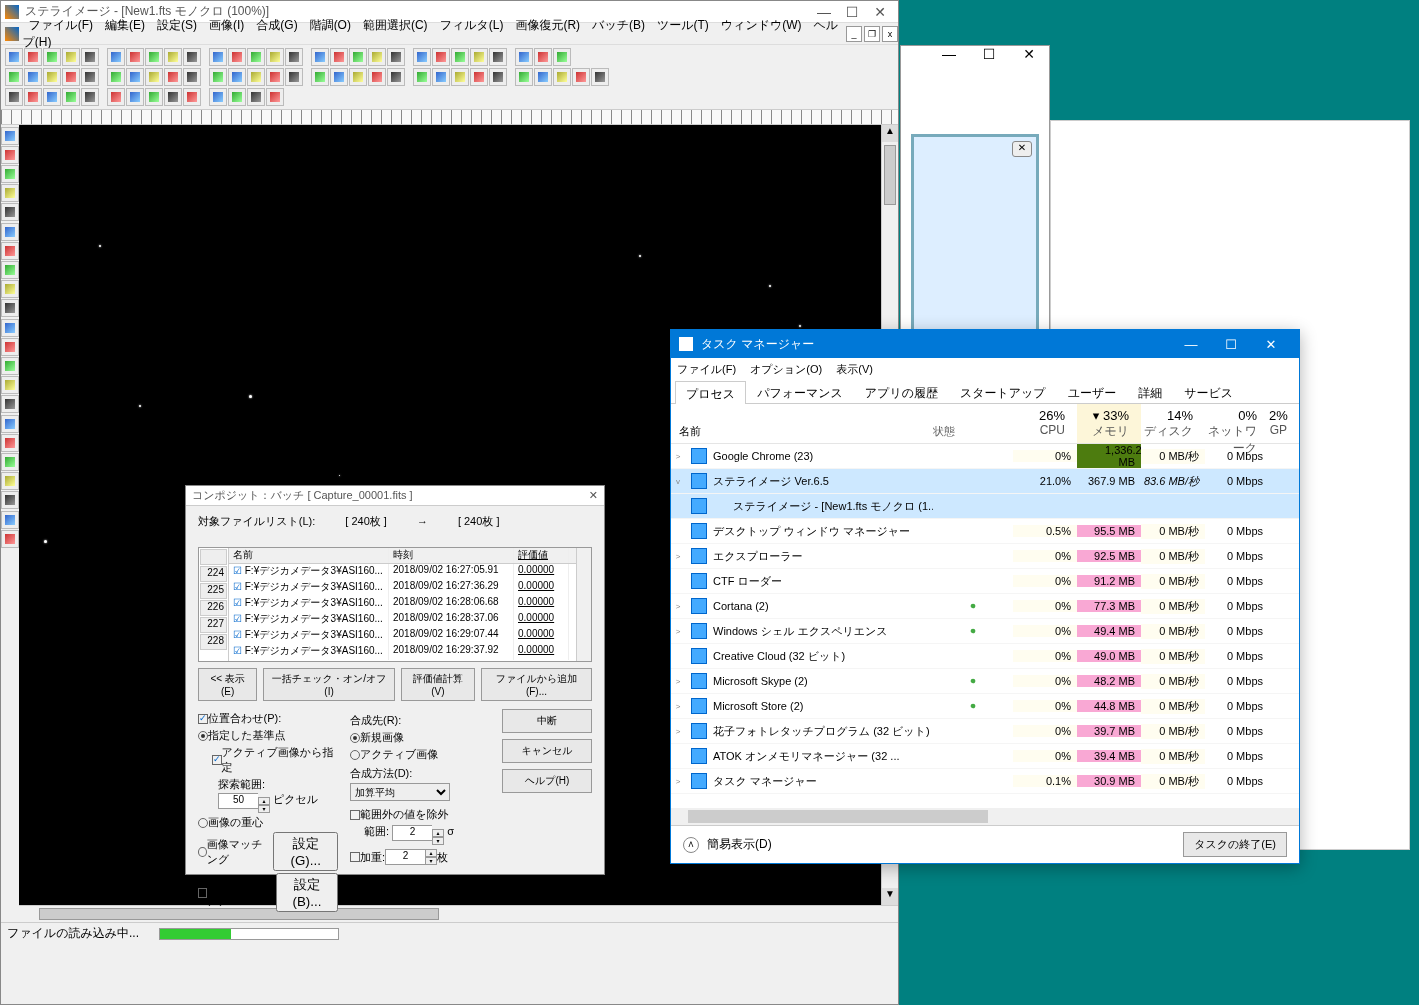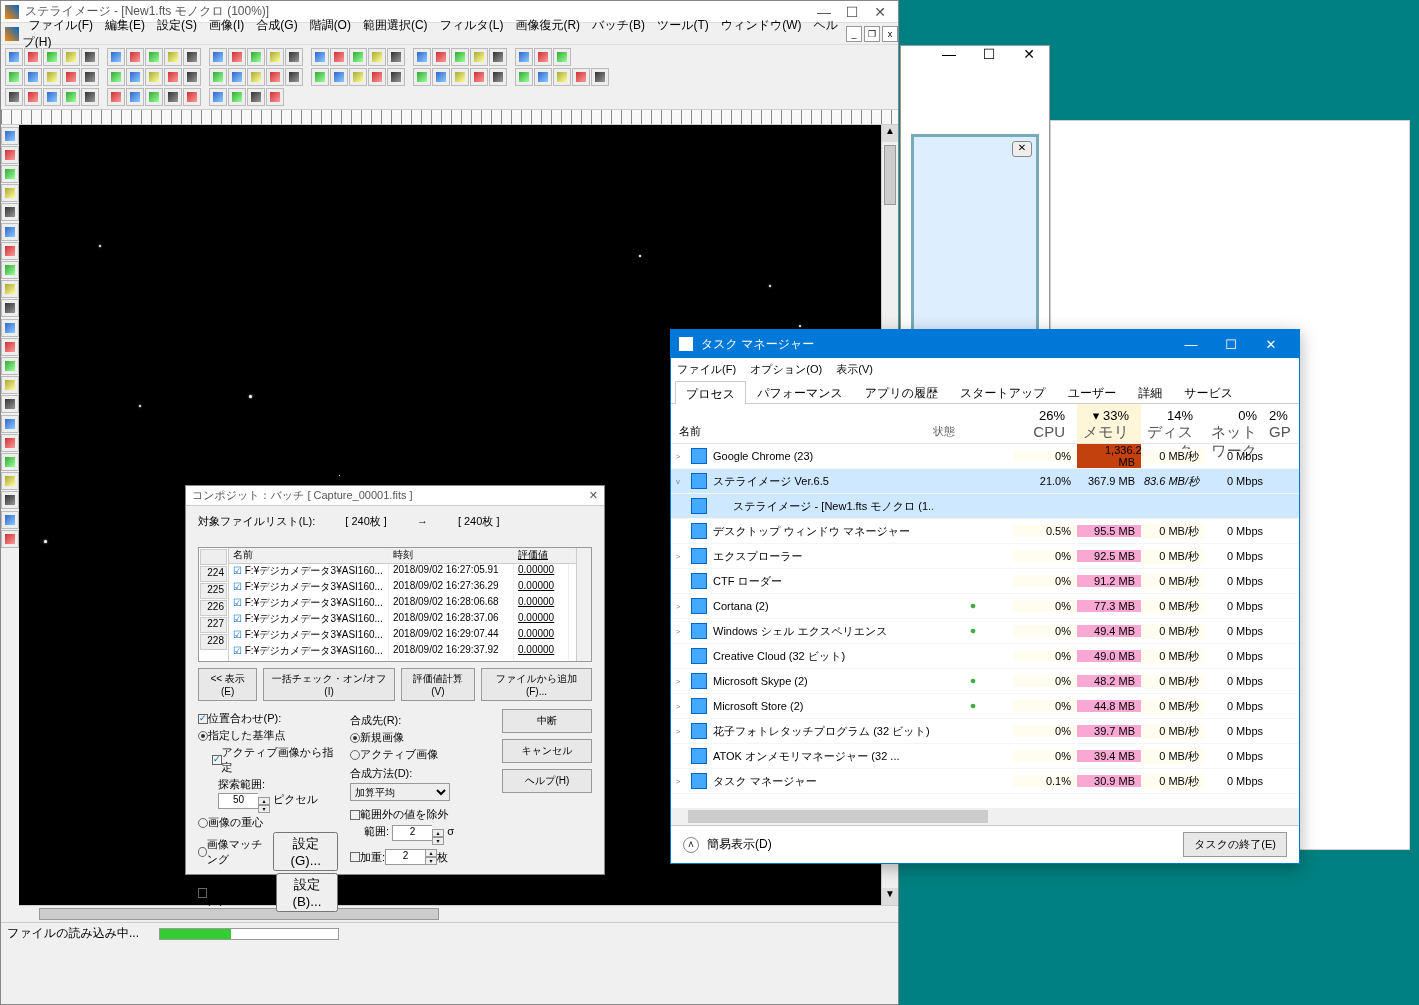"CPU" .tm-head .lbl { font-size: 15px -> 12px }
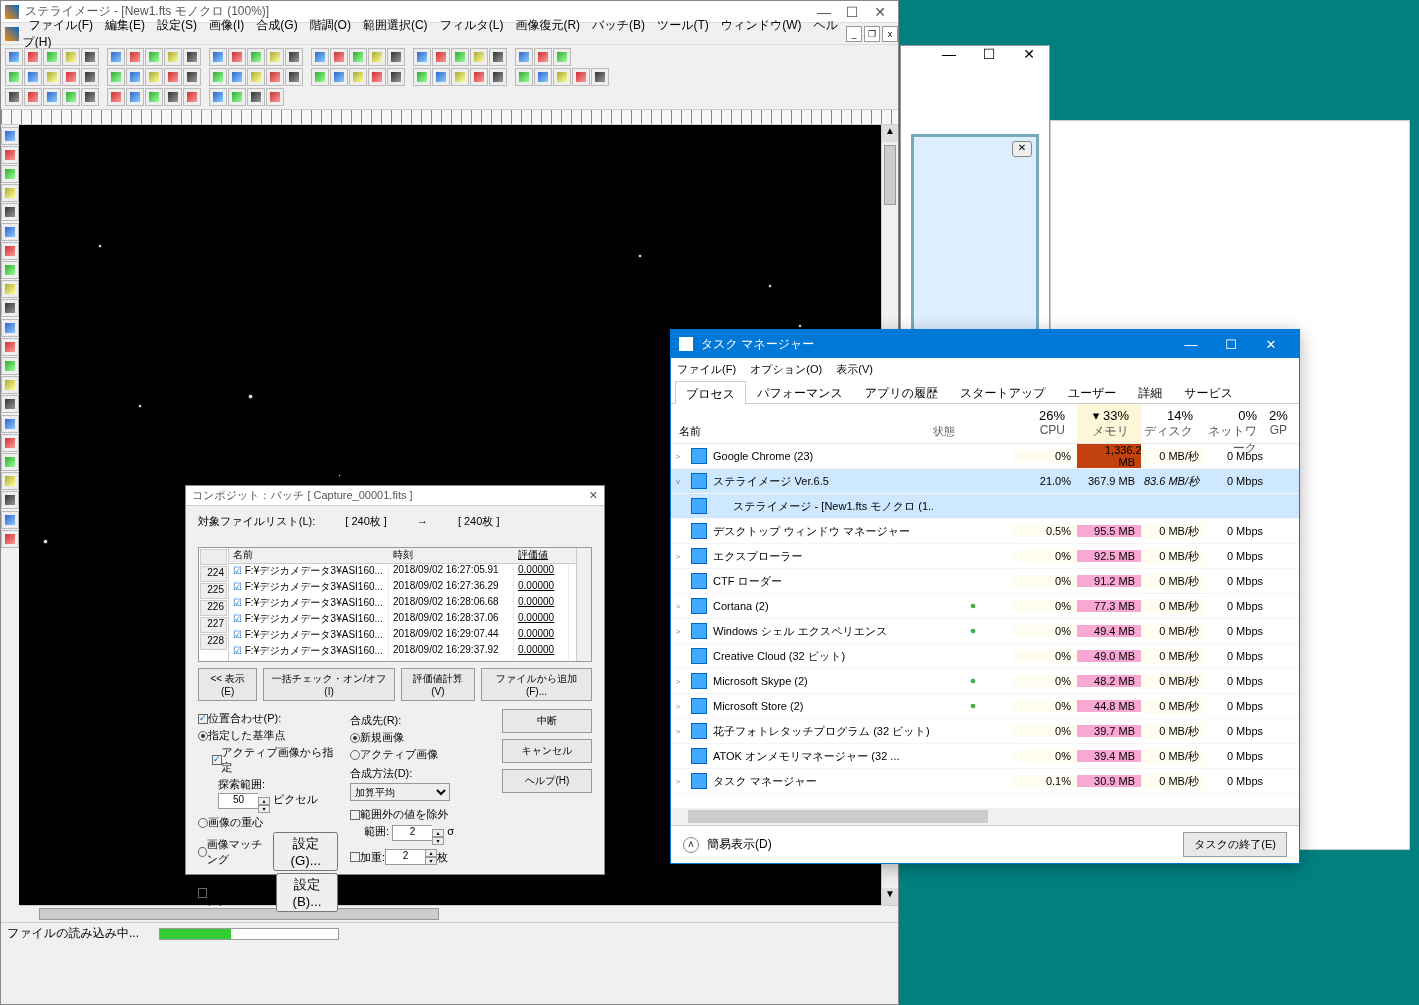"1,336.2 MB" .tm-row .c-mem.hi { background: #c2410c -> #4d7c0f }
